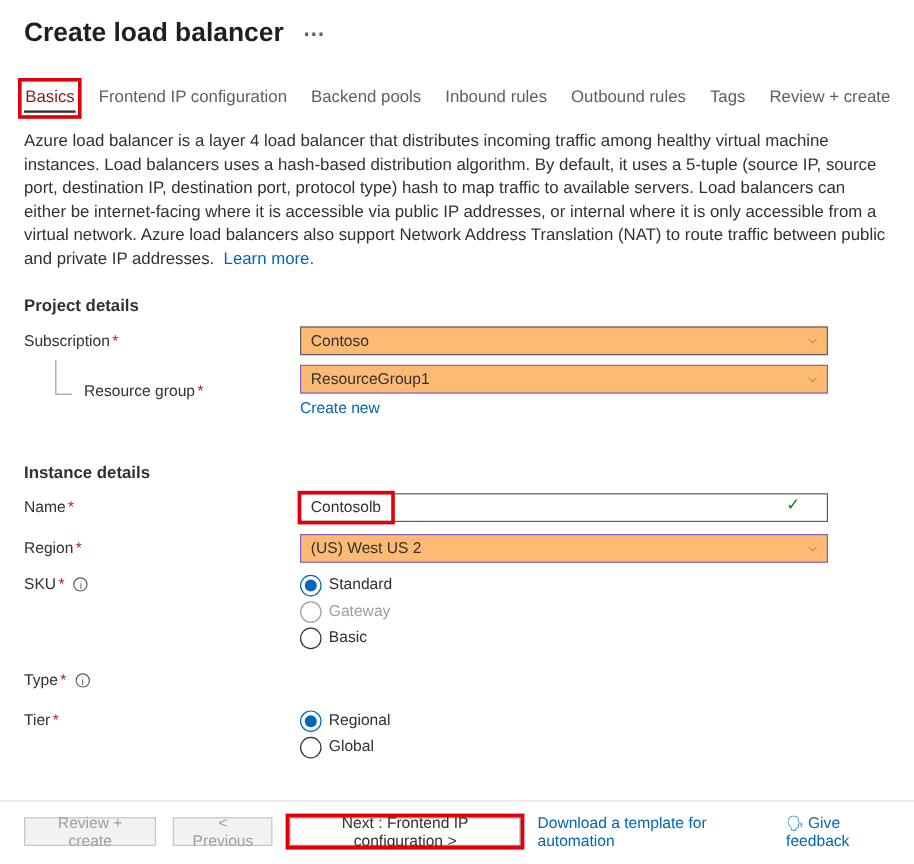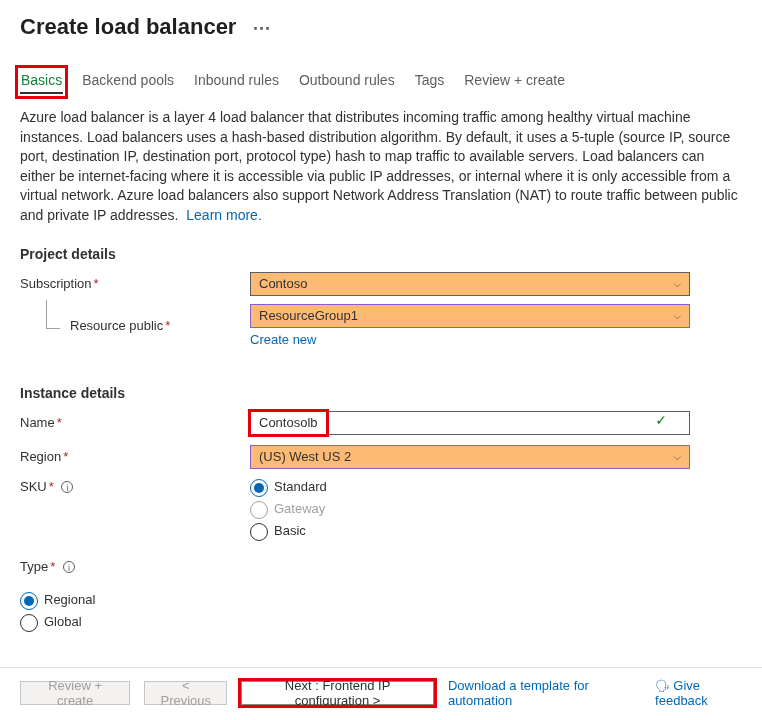"Basics" .tab.active { color: #15803d -> #7f1d1d }
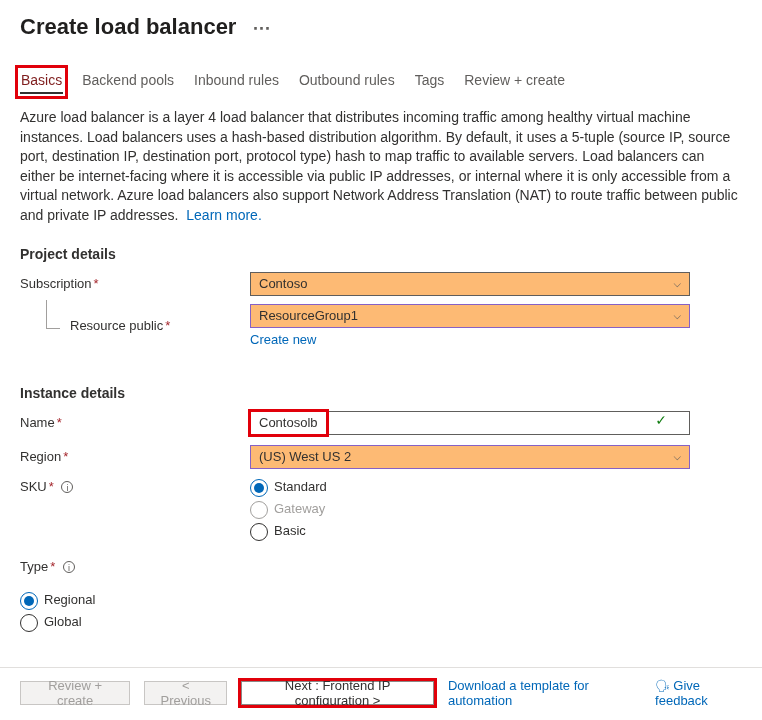"Frontend IP configuration" div.tab { html: none -> <div>Frontend IP configuration</div> }
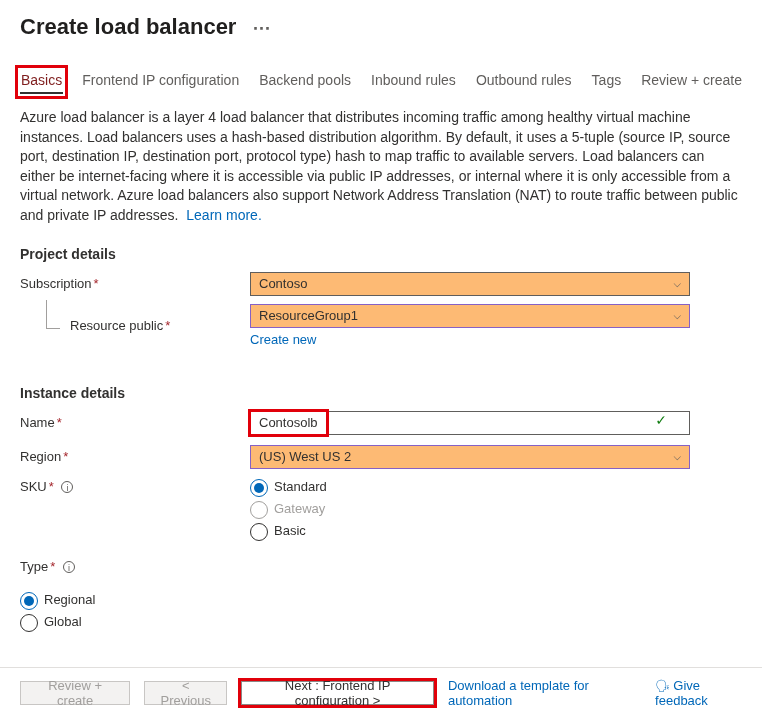"Resource public" span { text: public -> group }
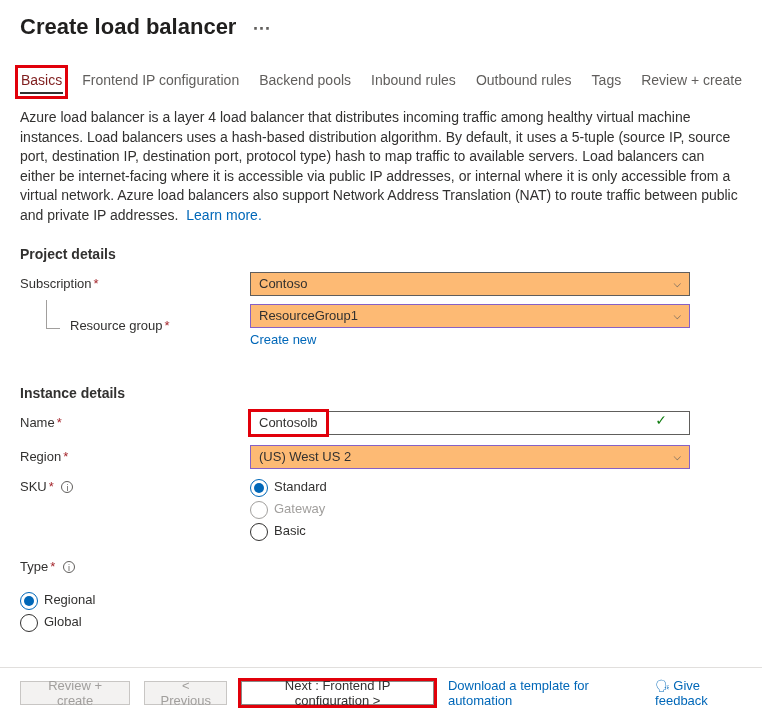"Tier *" div.label { html: none -> <div> <span>Tier</span><span>*</span> </div> }
